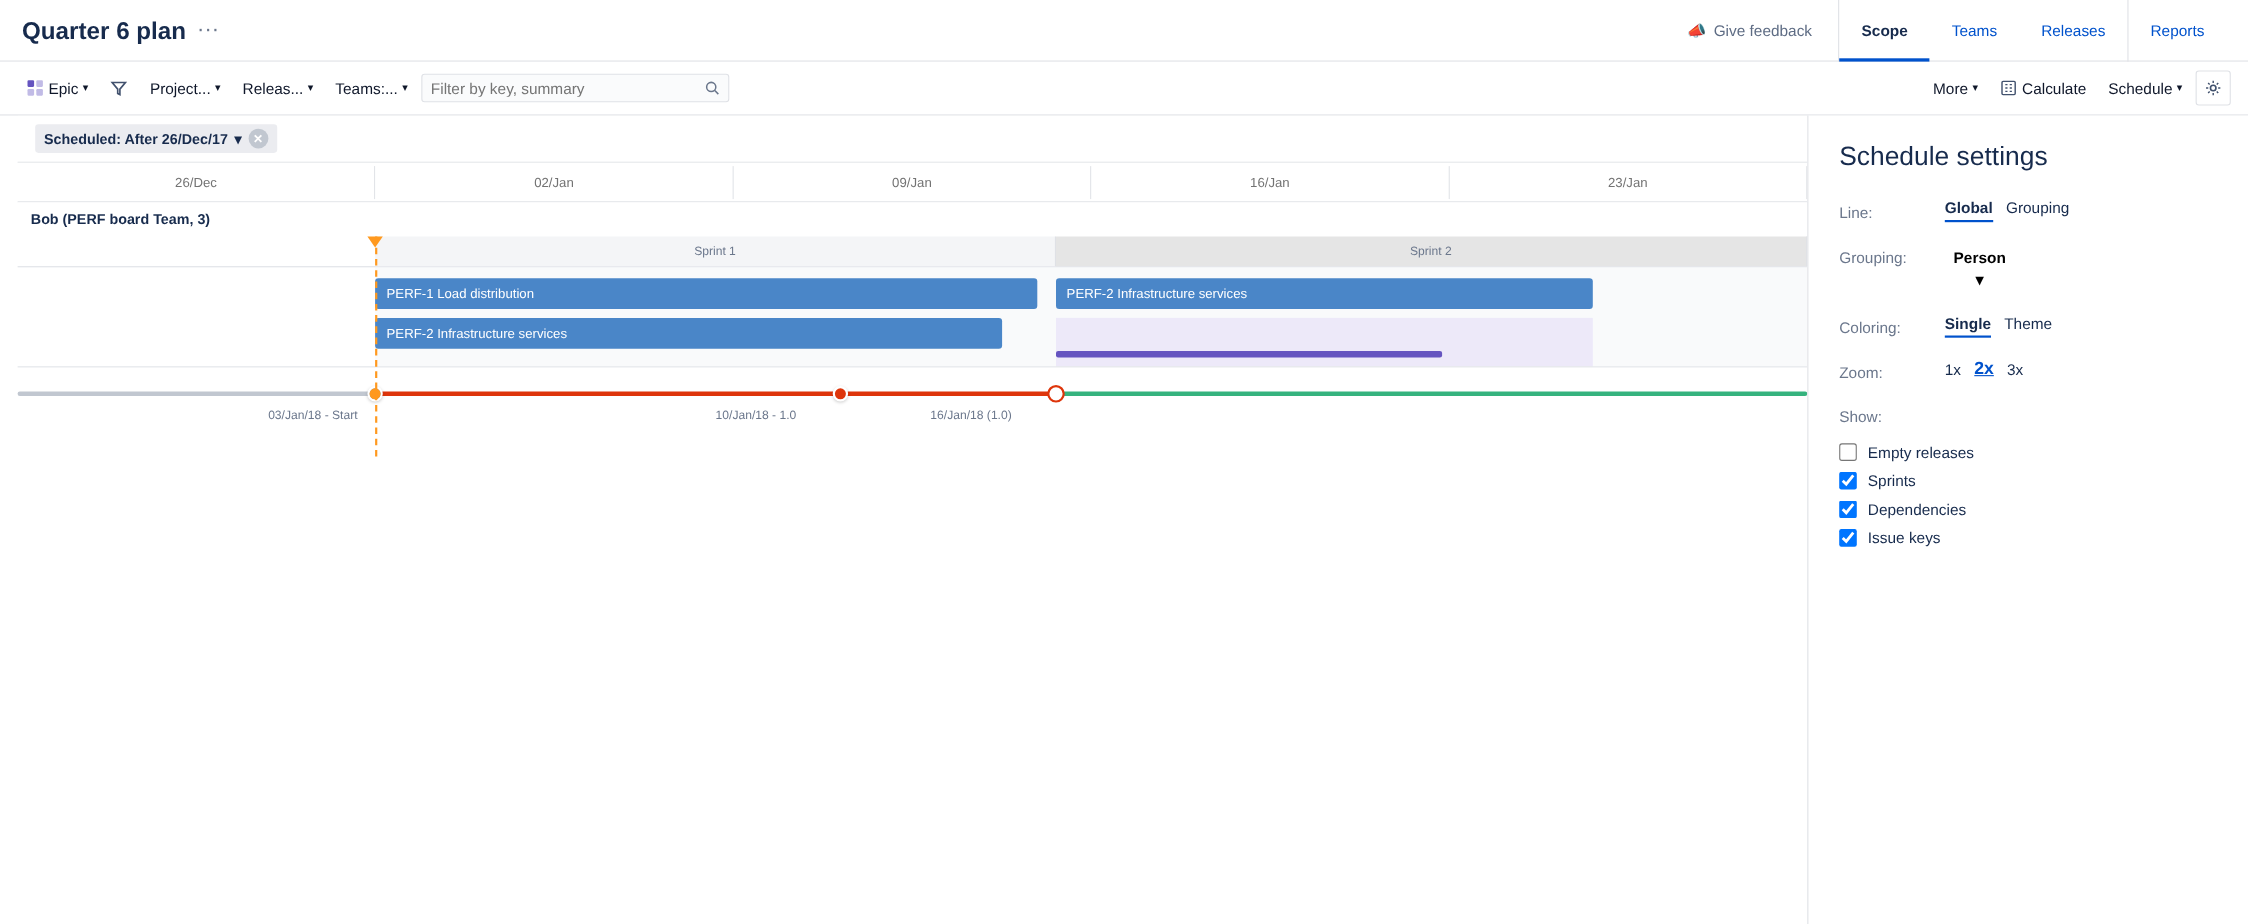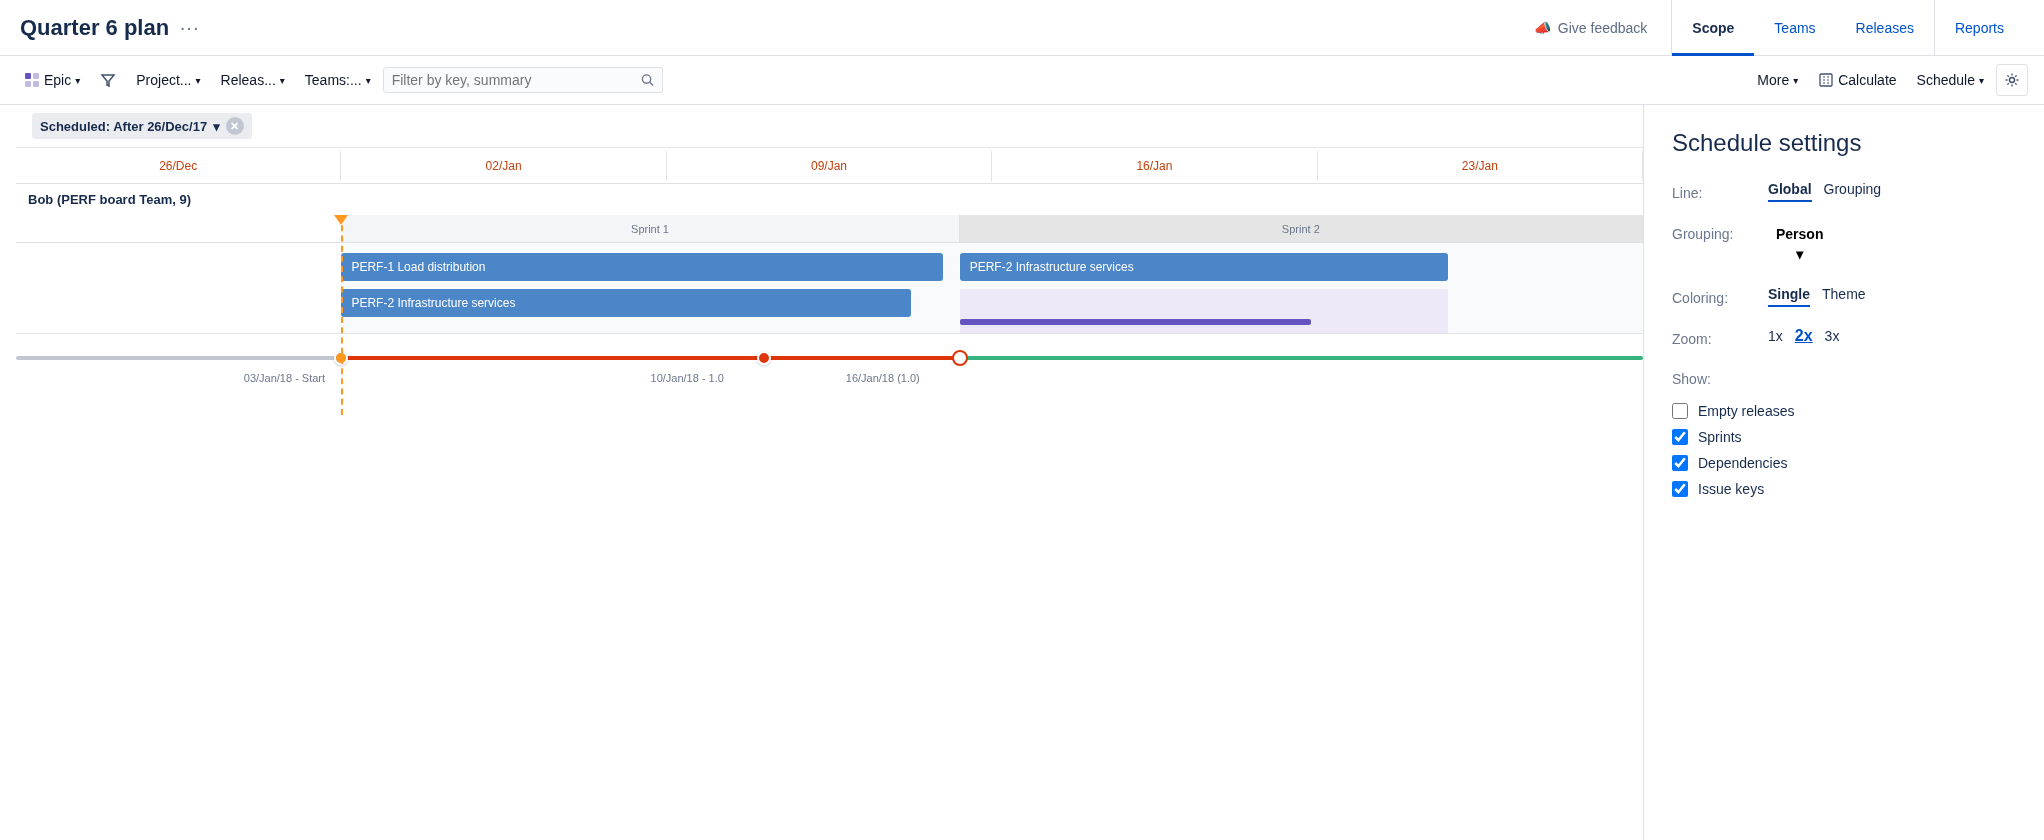"26/Dec" .timeline-col { color: #c2410c -> #737373 }
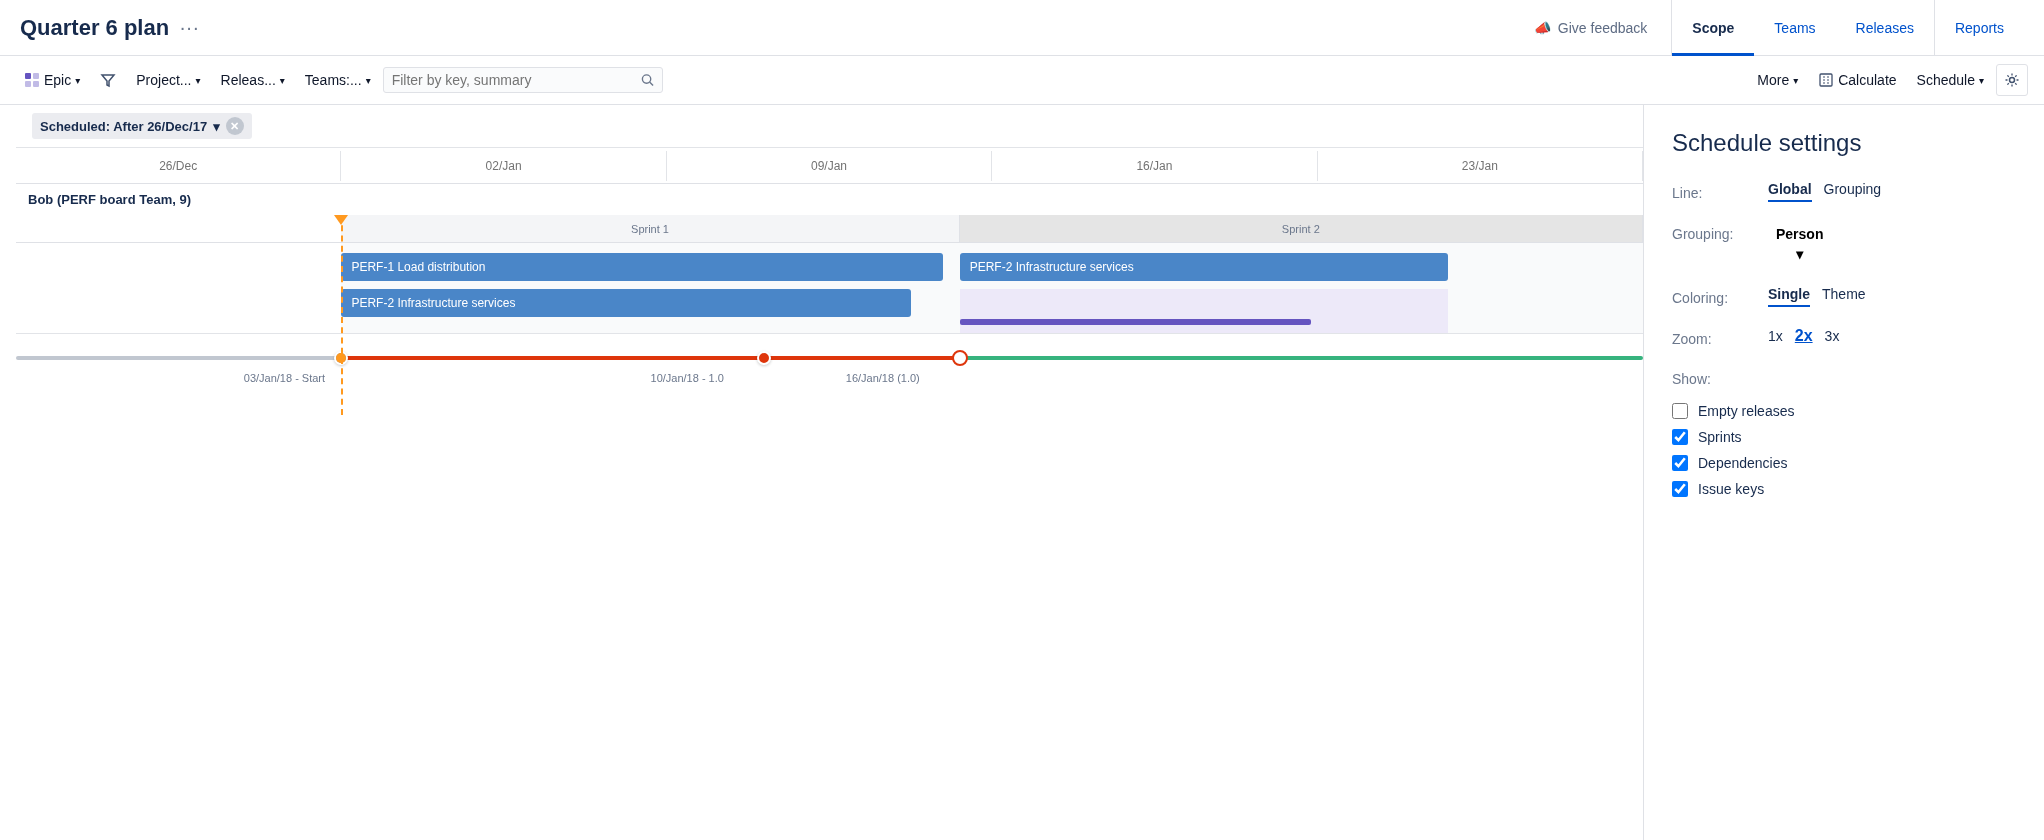"Bob (PERF board Team, 9)" div.team-label-row { text: 9 -> 3 }
